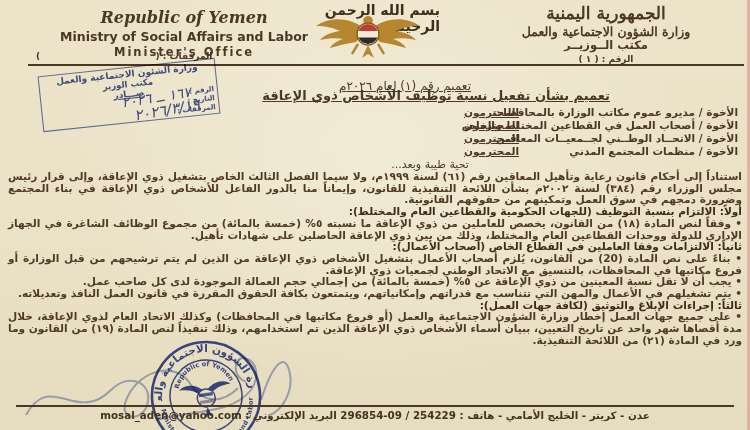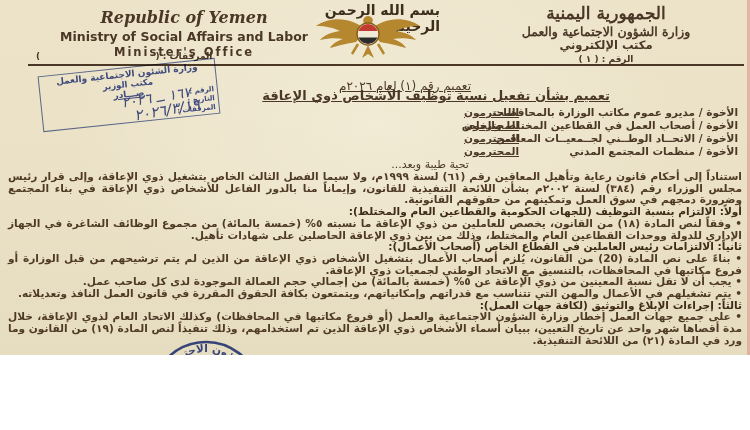"Republic of Yemen" .page { height: 355px -> 430px }
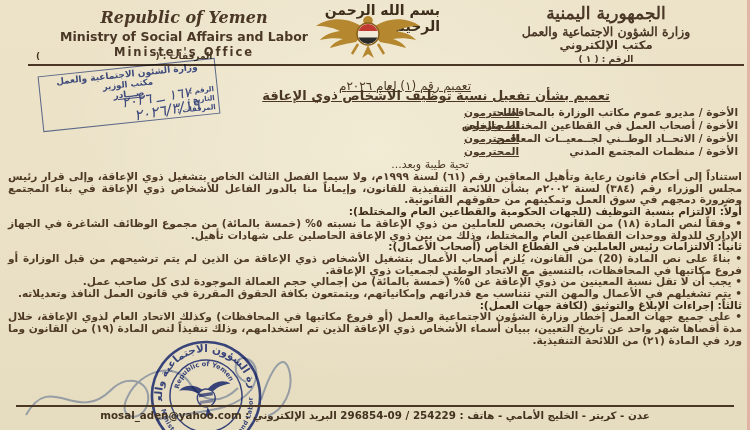"مكتب الإلكتروني" div.ar3 { text: الإلكتروني -> الــوزيــر }
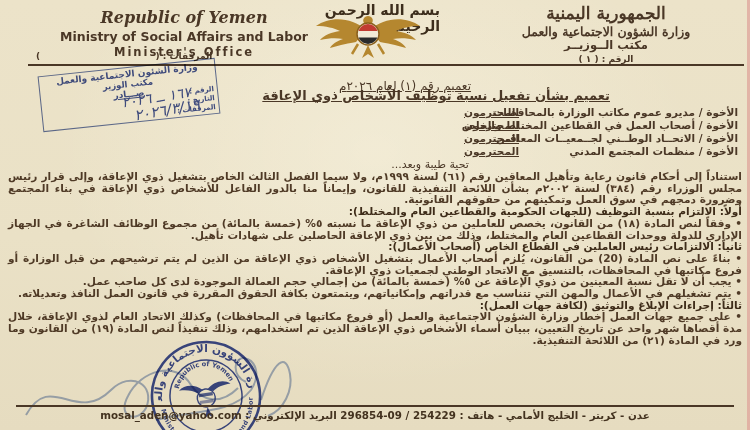"ثانياً: الالتزامات رئيس العاملين في" p.sec-h { text: رئيس -> وفقا }
